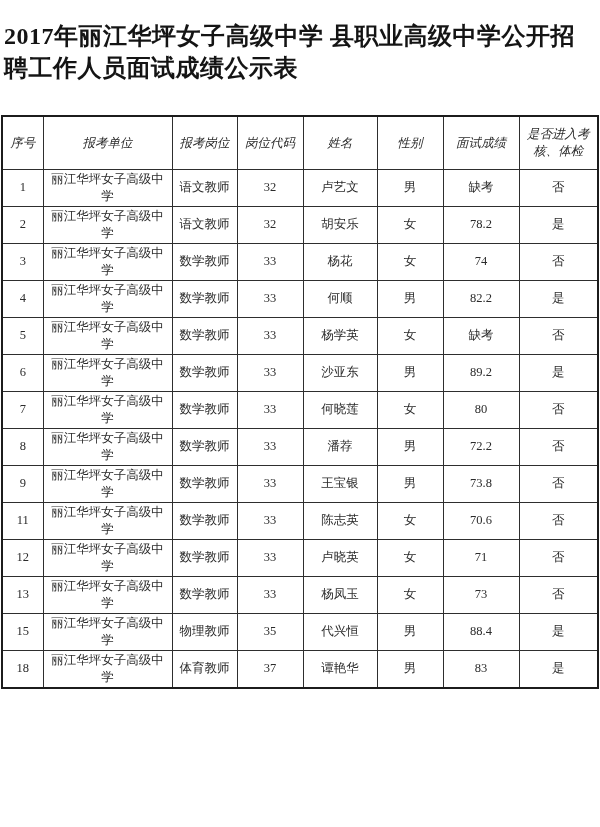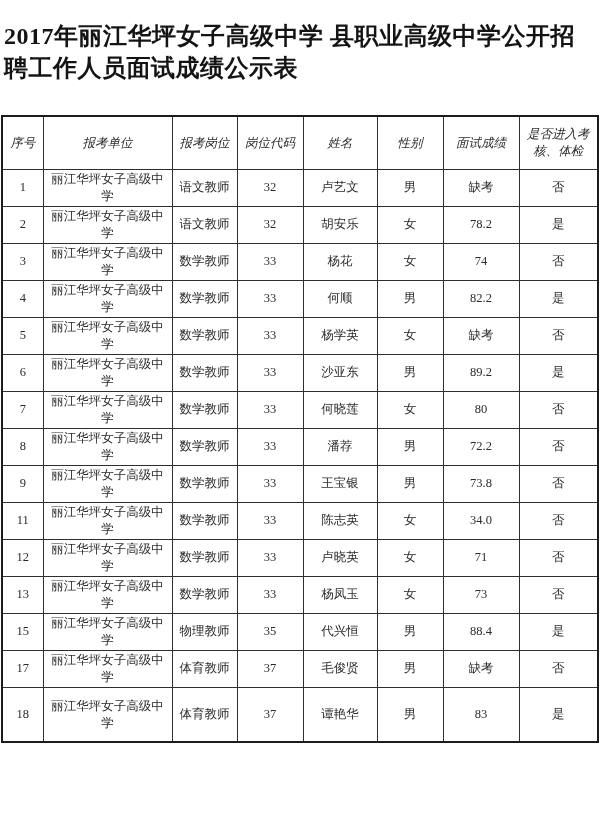"34.0" td { text: 34.0 -> 70.6 }
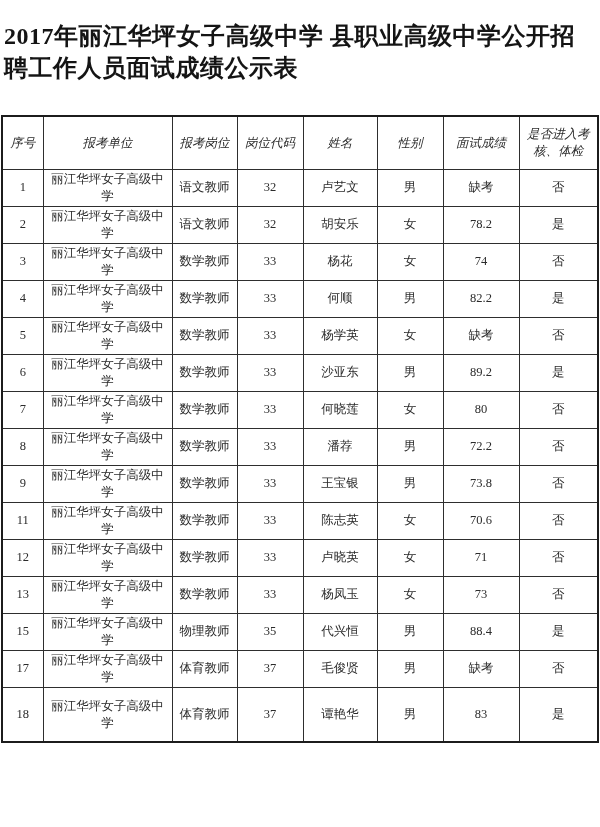"17" tr { html: <tr> <td>17</td> <td>丽江华坪女子高级中学</td> <td>体育教师</td> <td>37</td> <td>毛俊贤</td> <td>男</td> <td>缺考</td> <td>否</td> </tr> -> none }
